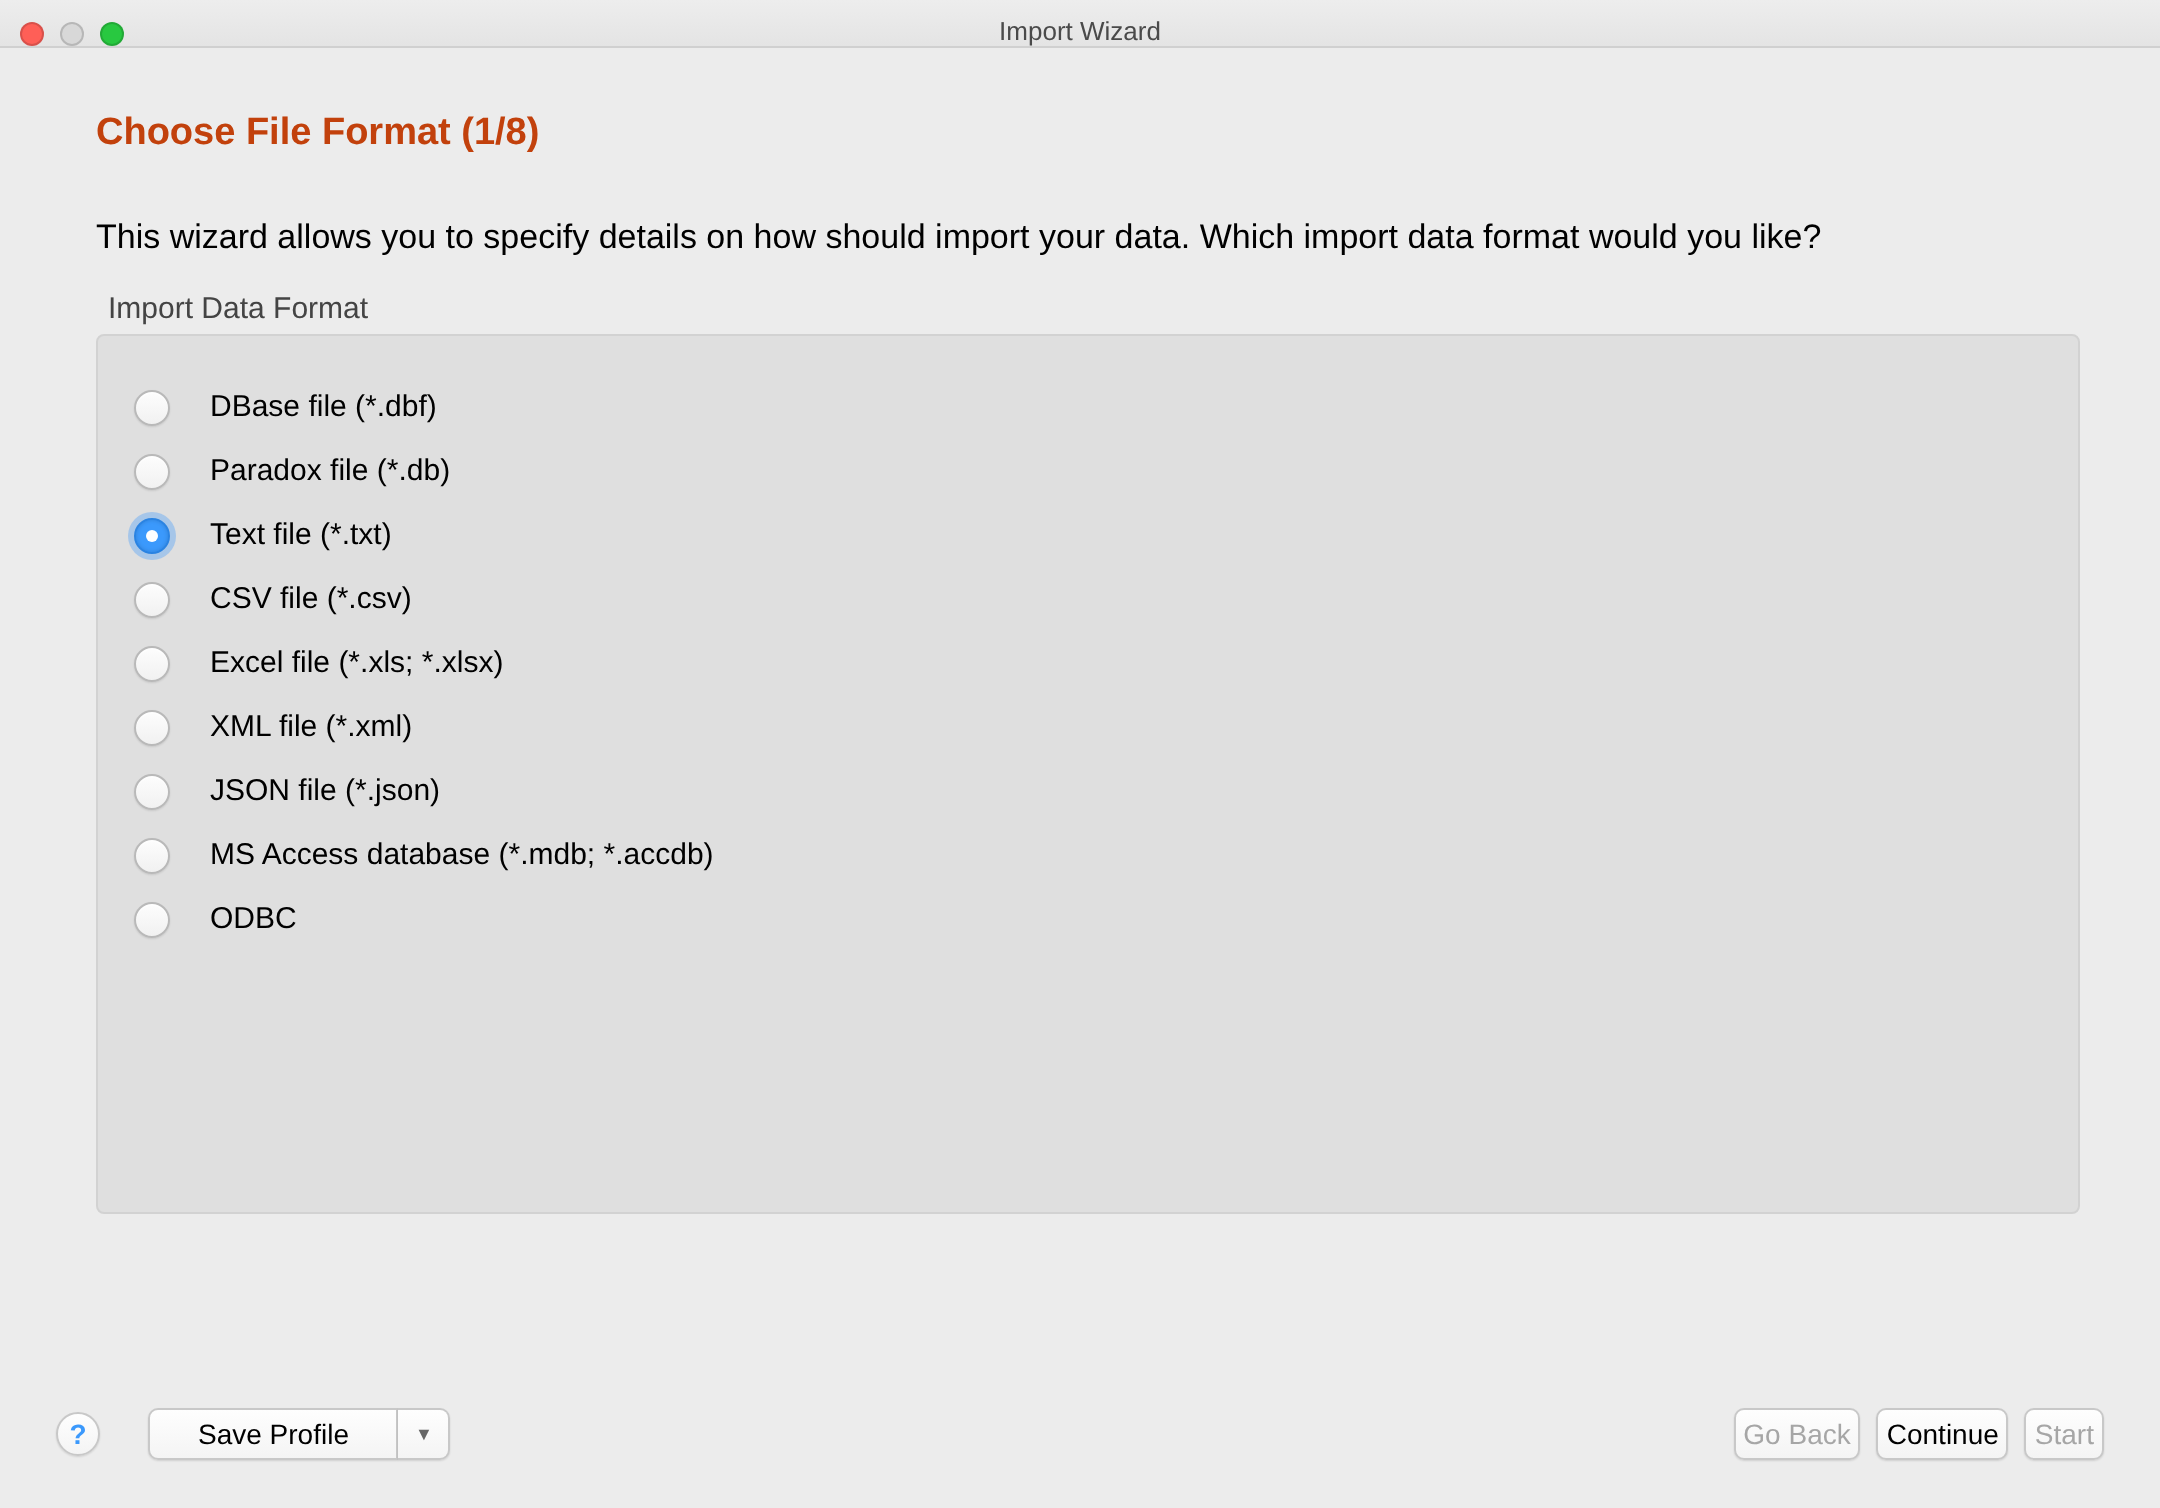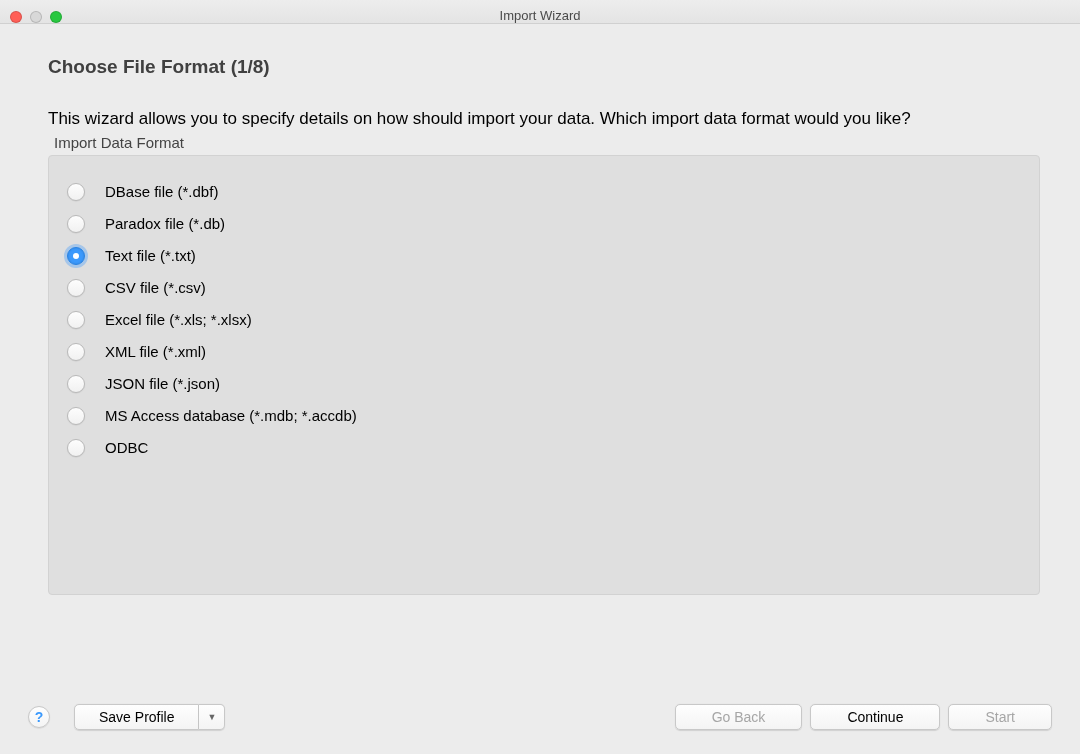"Choose File Format (1/8)" .heading { color: #404040 -> #c2410c }
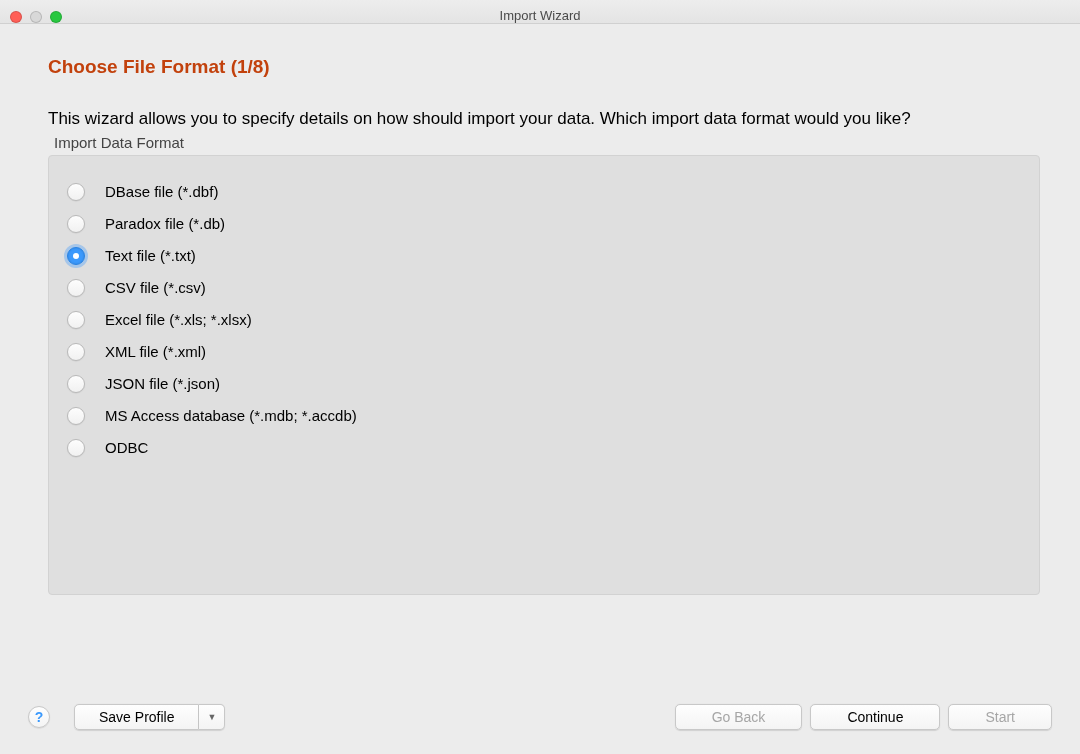"This wizard allows you to" .description { margin-bottom: 2px -> 14px }
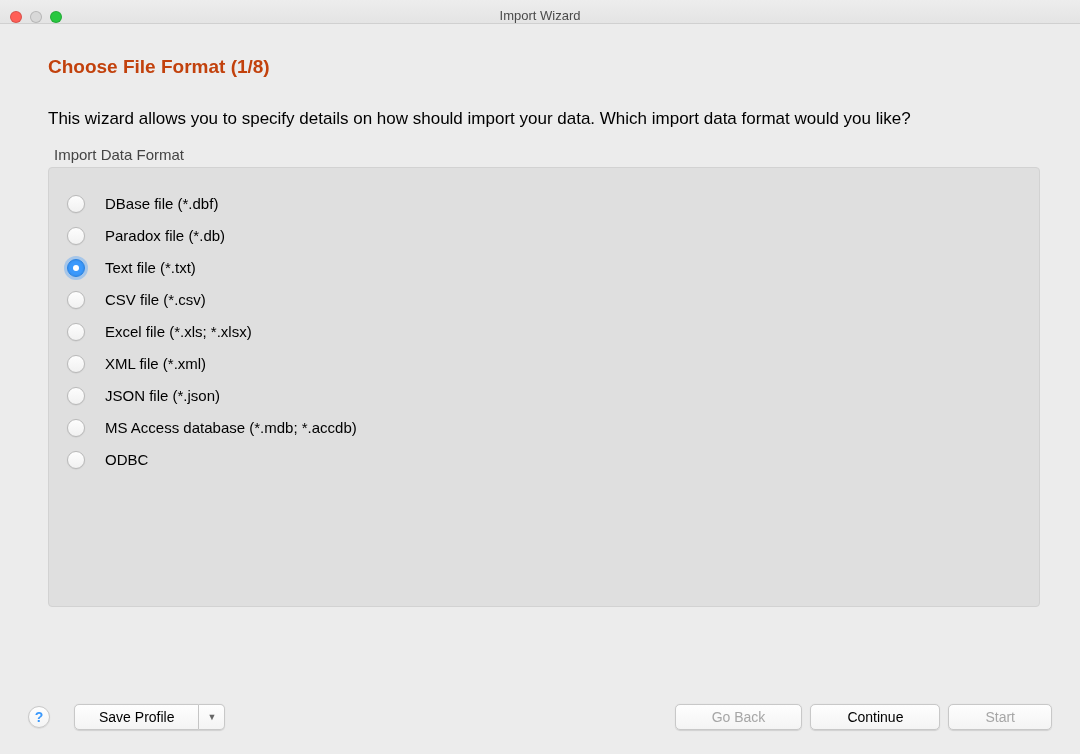"Go Back" .btn { padding: 0 36px -> 0 4px }
